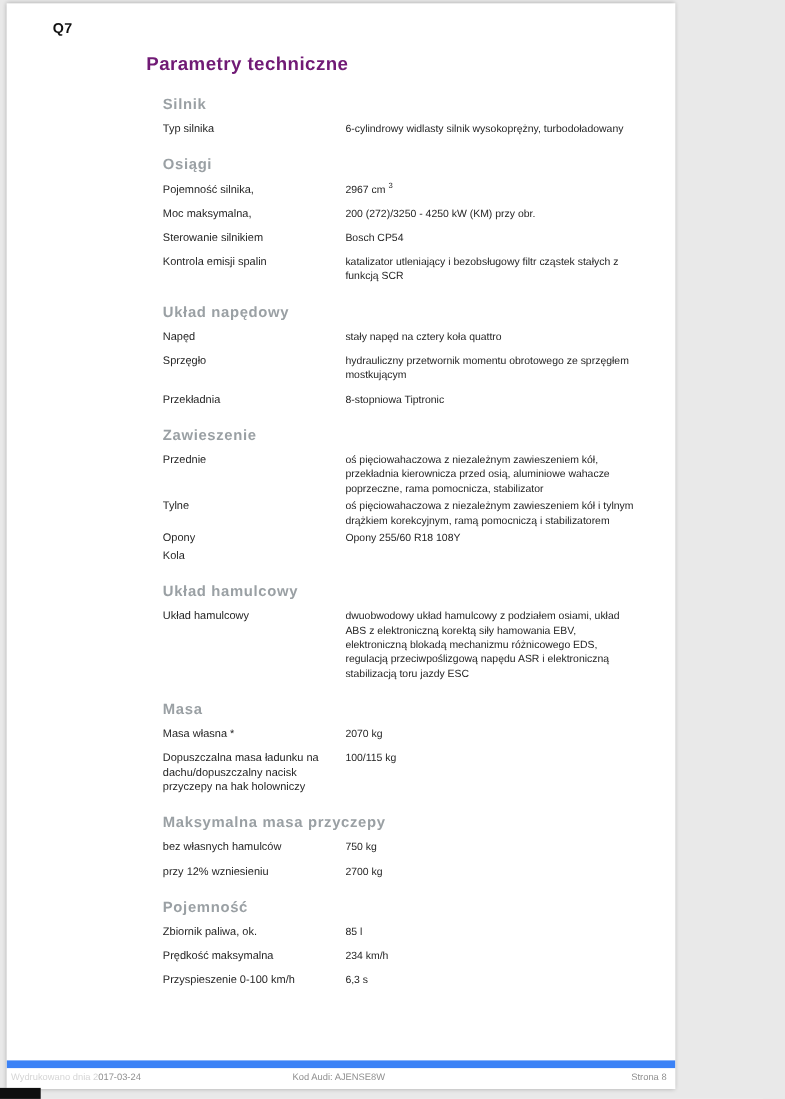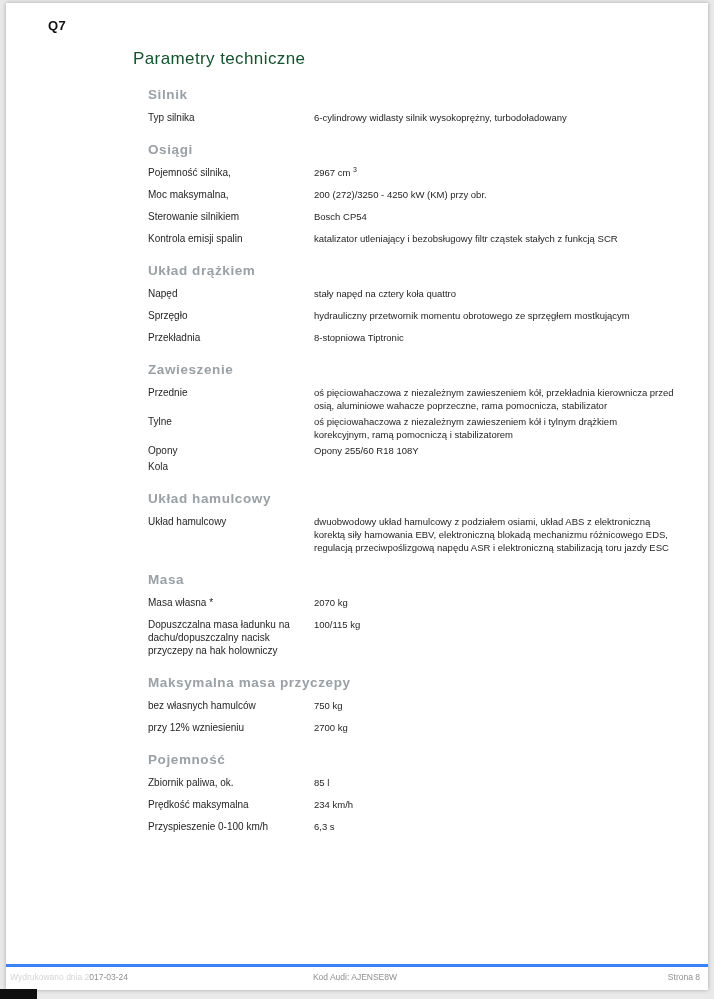"Q7" .page { width: 702px -> 608px }
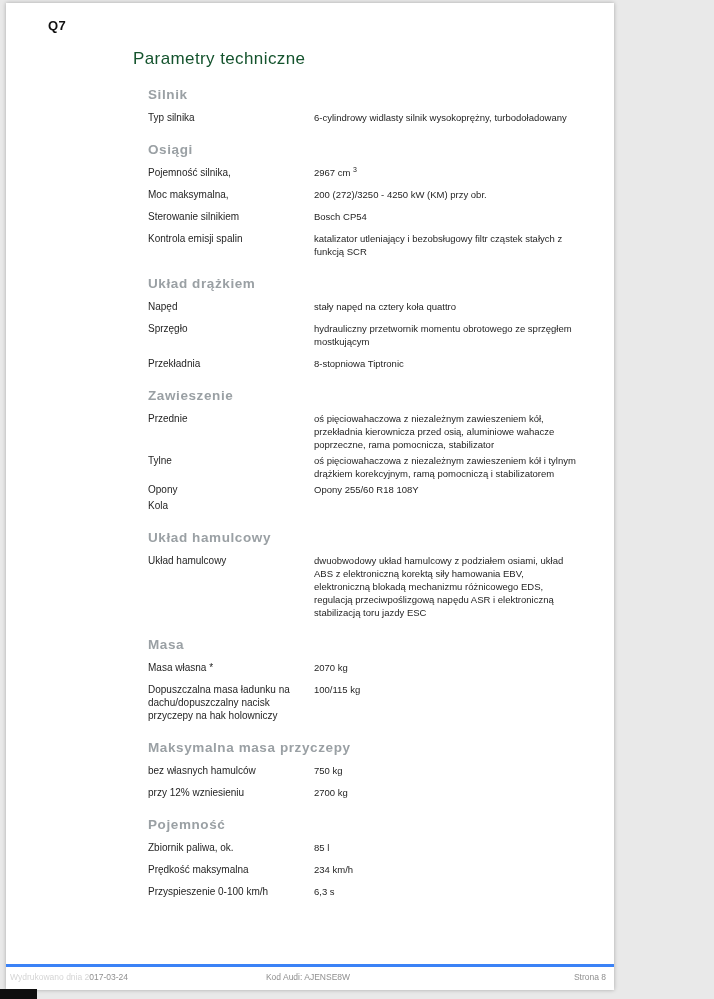"Parametry techniczne" .doc-title { color: #14532d -> #701a75; font-weight: normal -> bold }
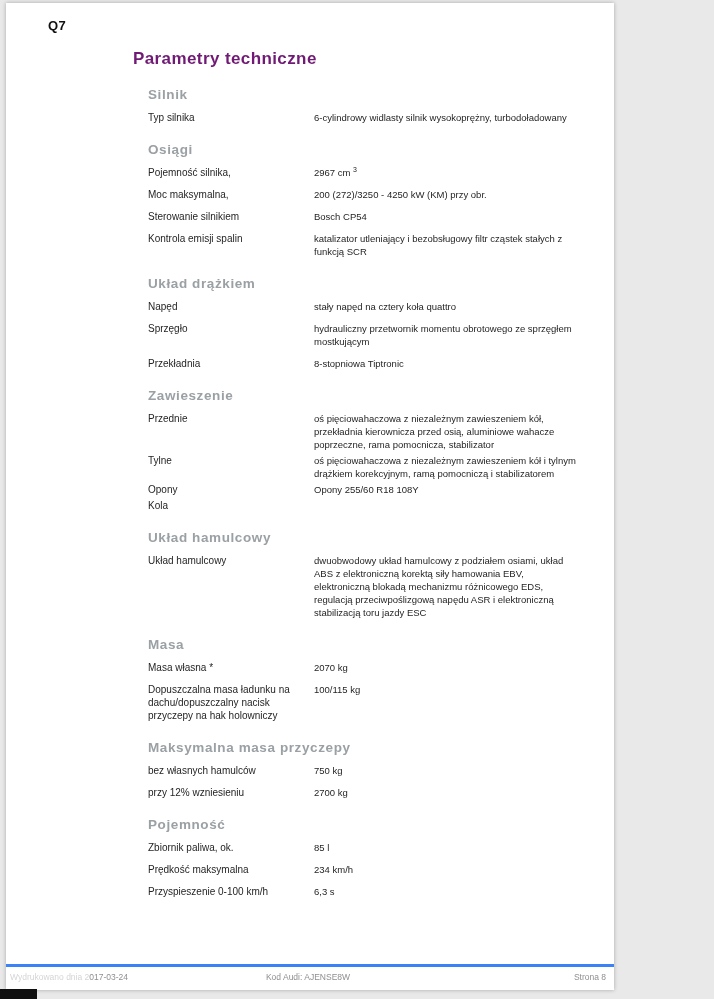"Układ drążkiem" h2.section-heading { text: drążkiem -> napędowy }
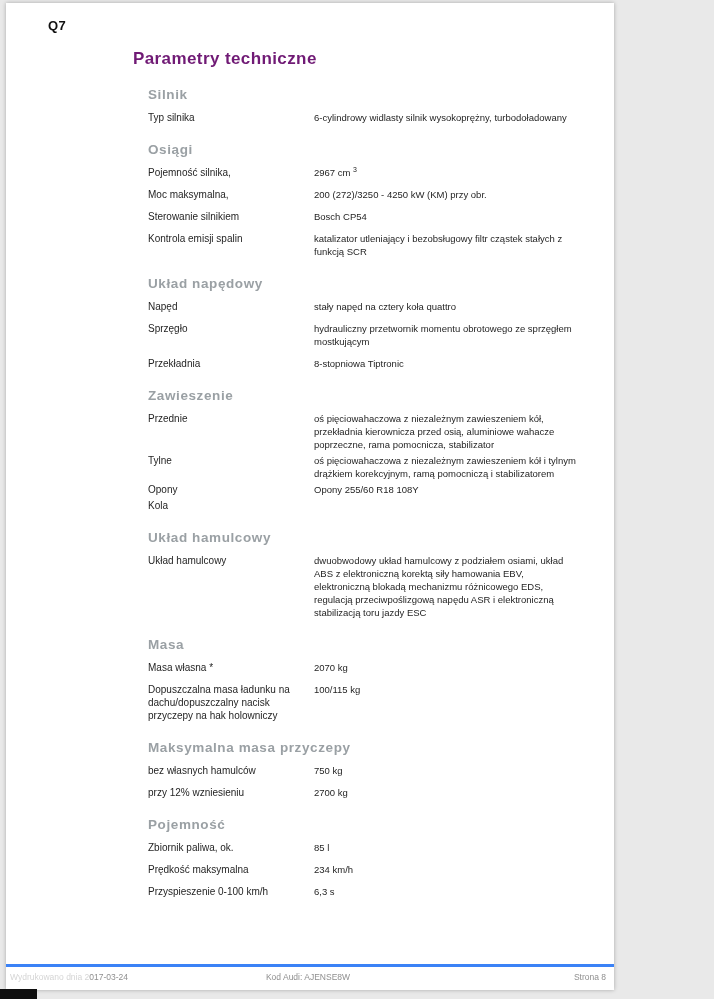"Wydrukowano dnia 2017-03-24" .footer { border-top: 3px solid #3b82f6 -> 7px solid #3b82f6 }
